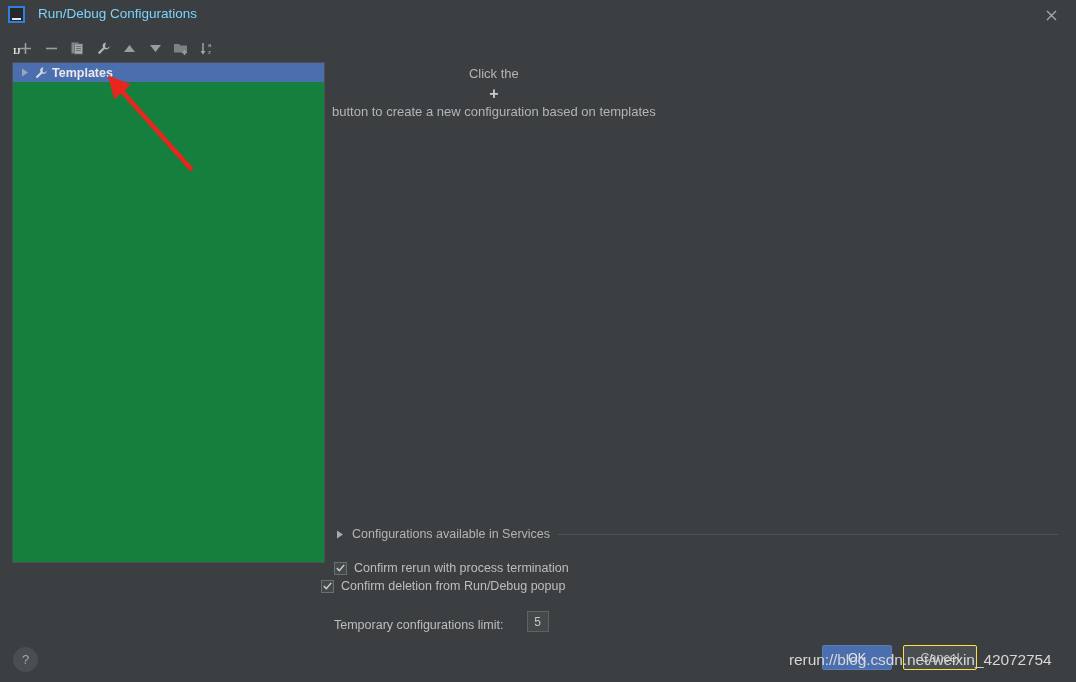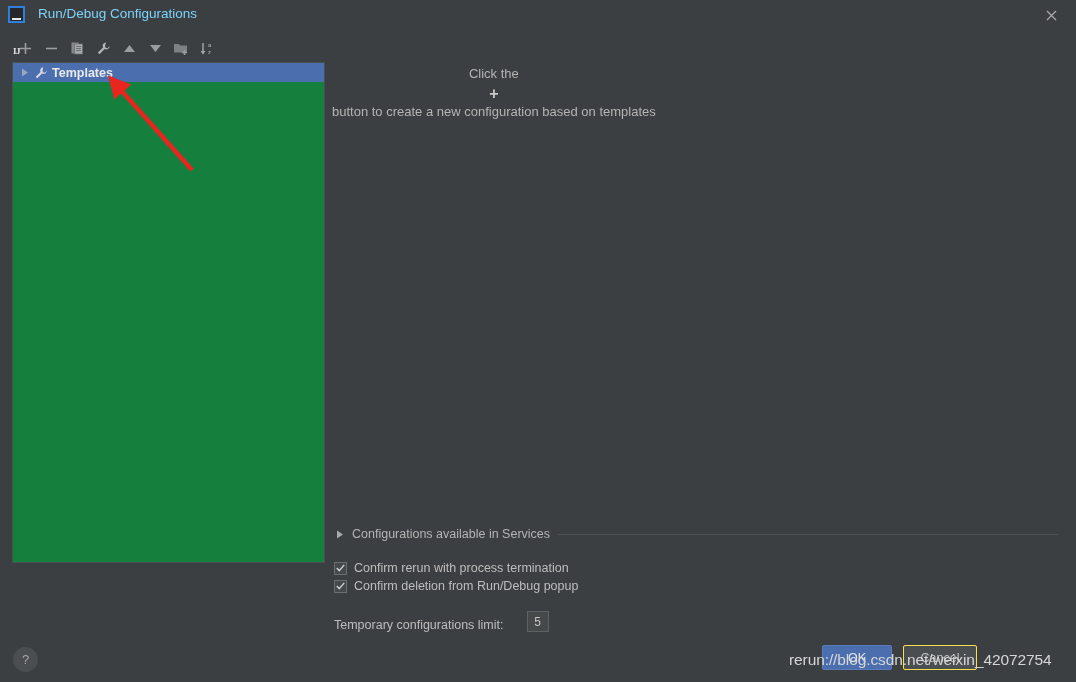"Confirm deletion from Run/Debug popup" #cb2 { left: 334px -> 321px }
